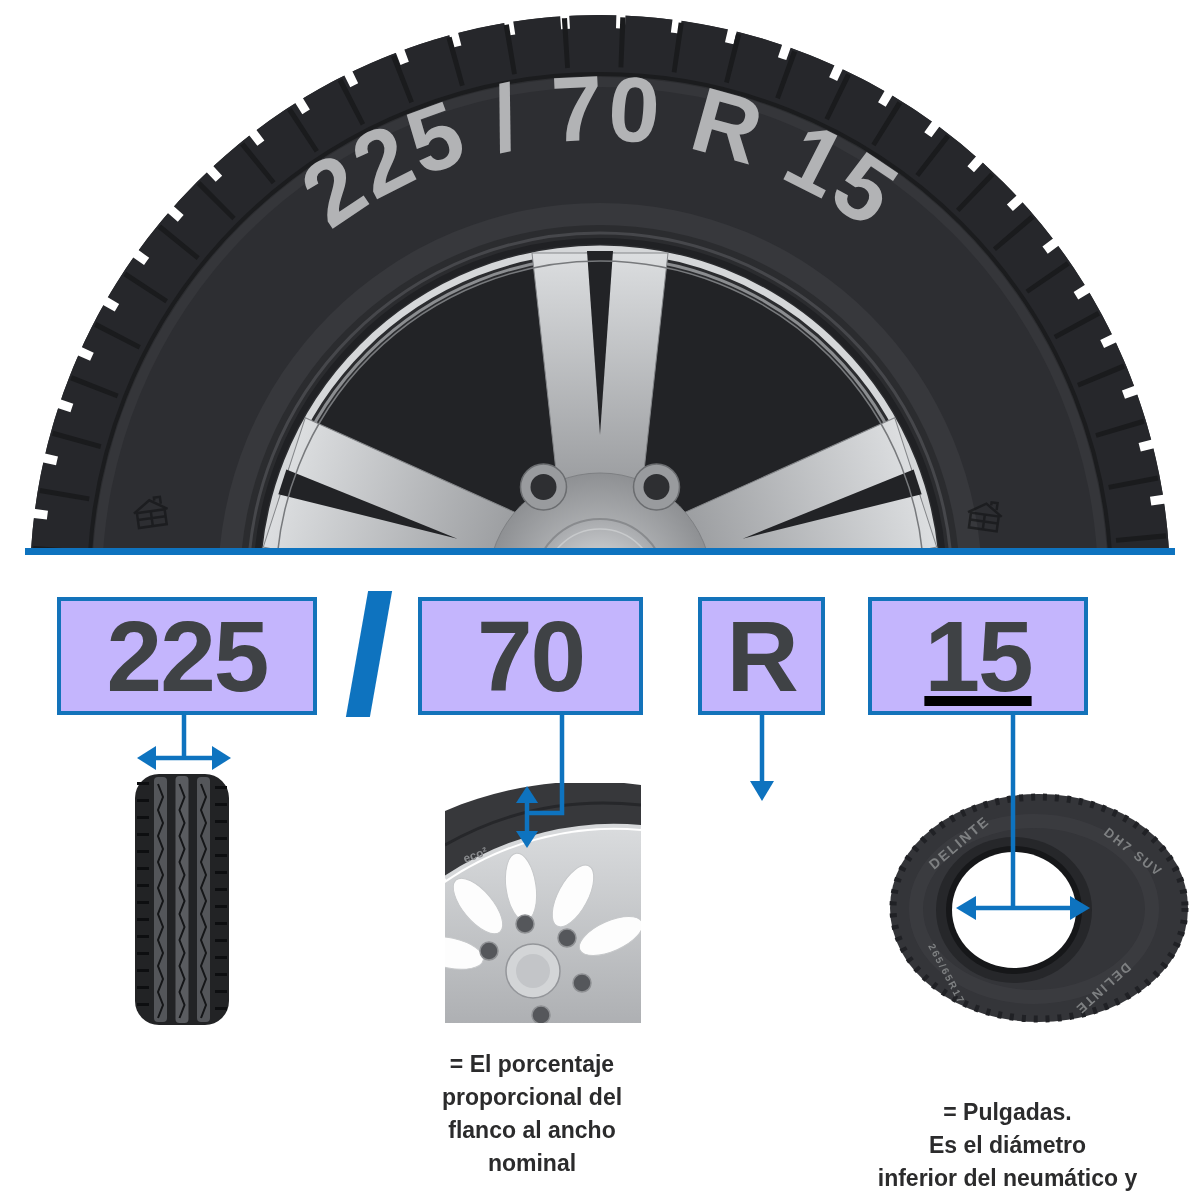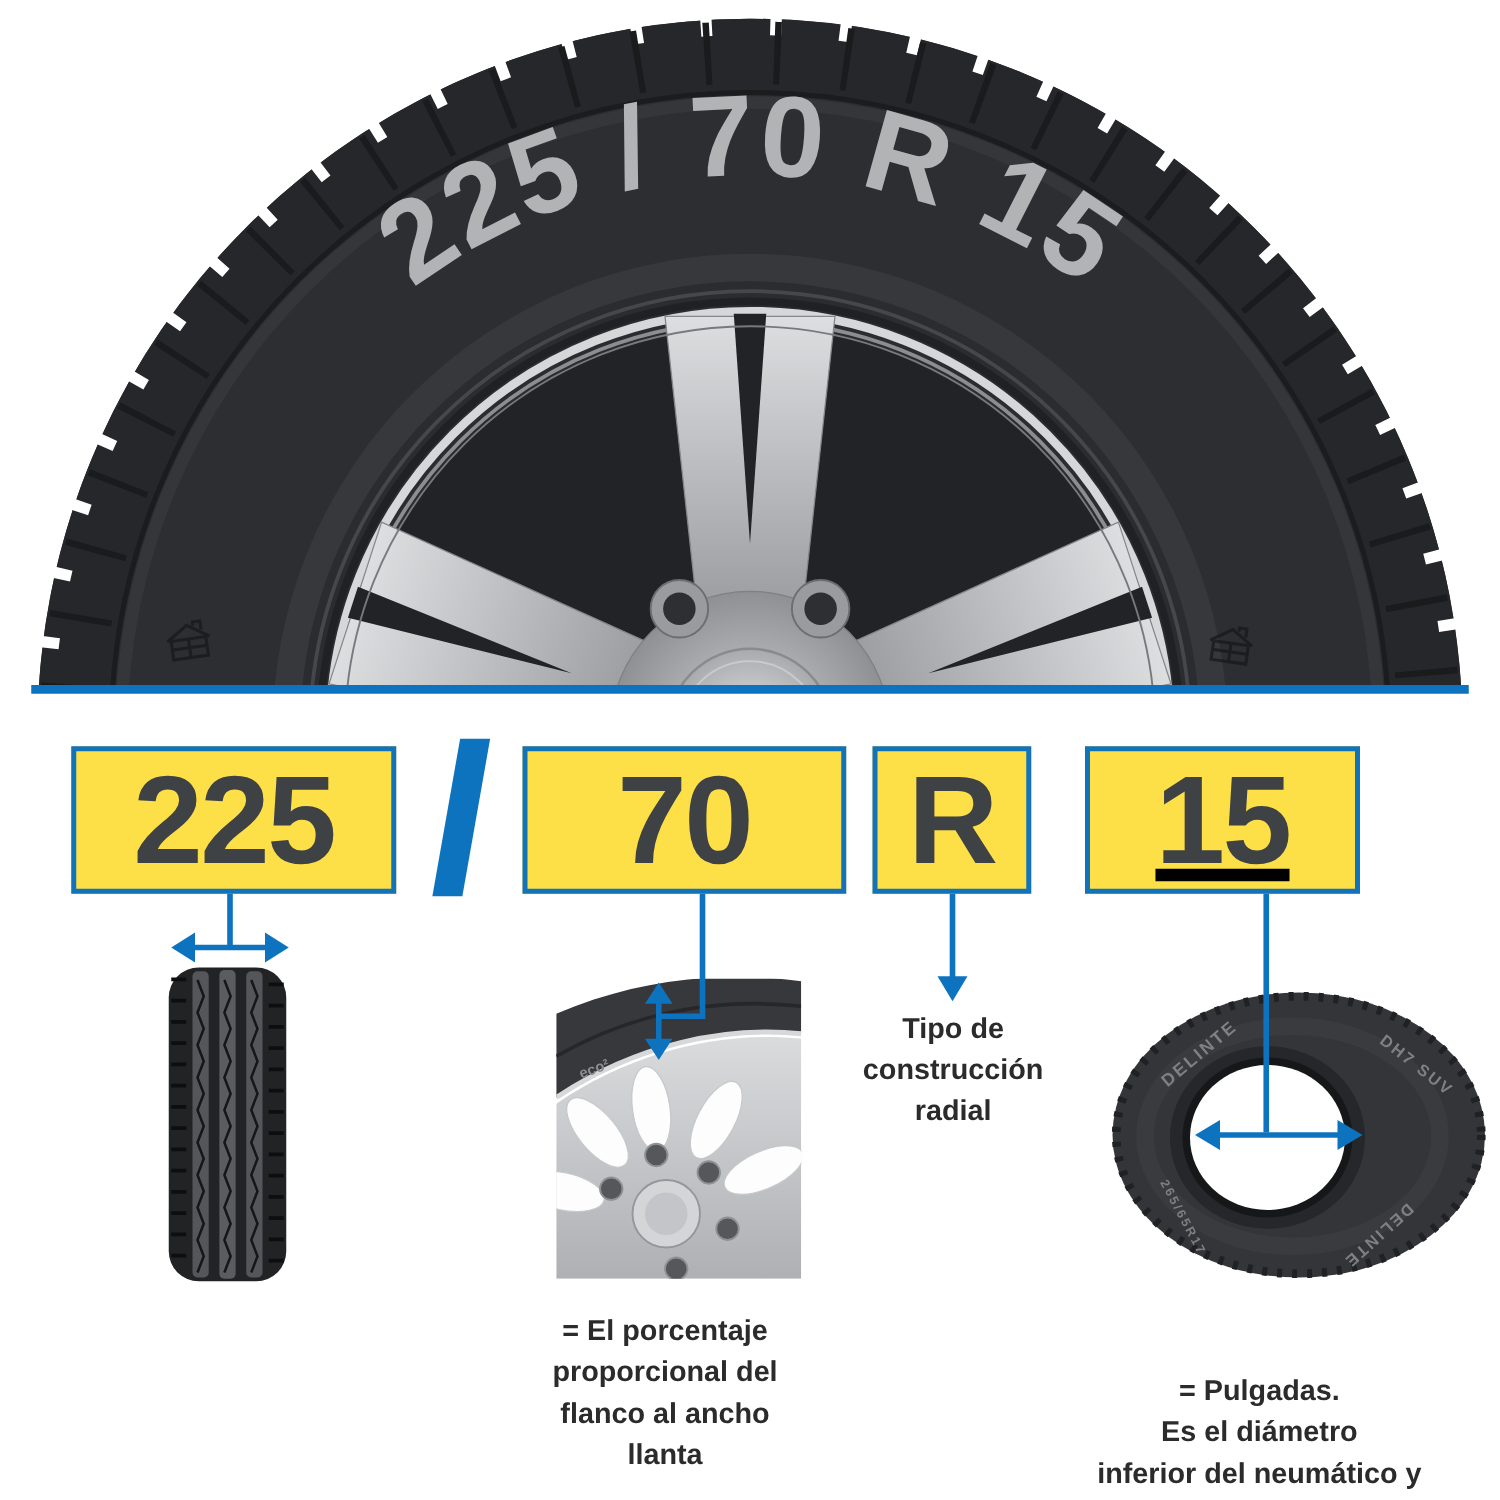"225" .size-box { background: #fde047 -> #c4b5fd }
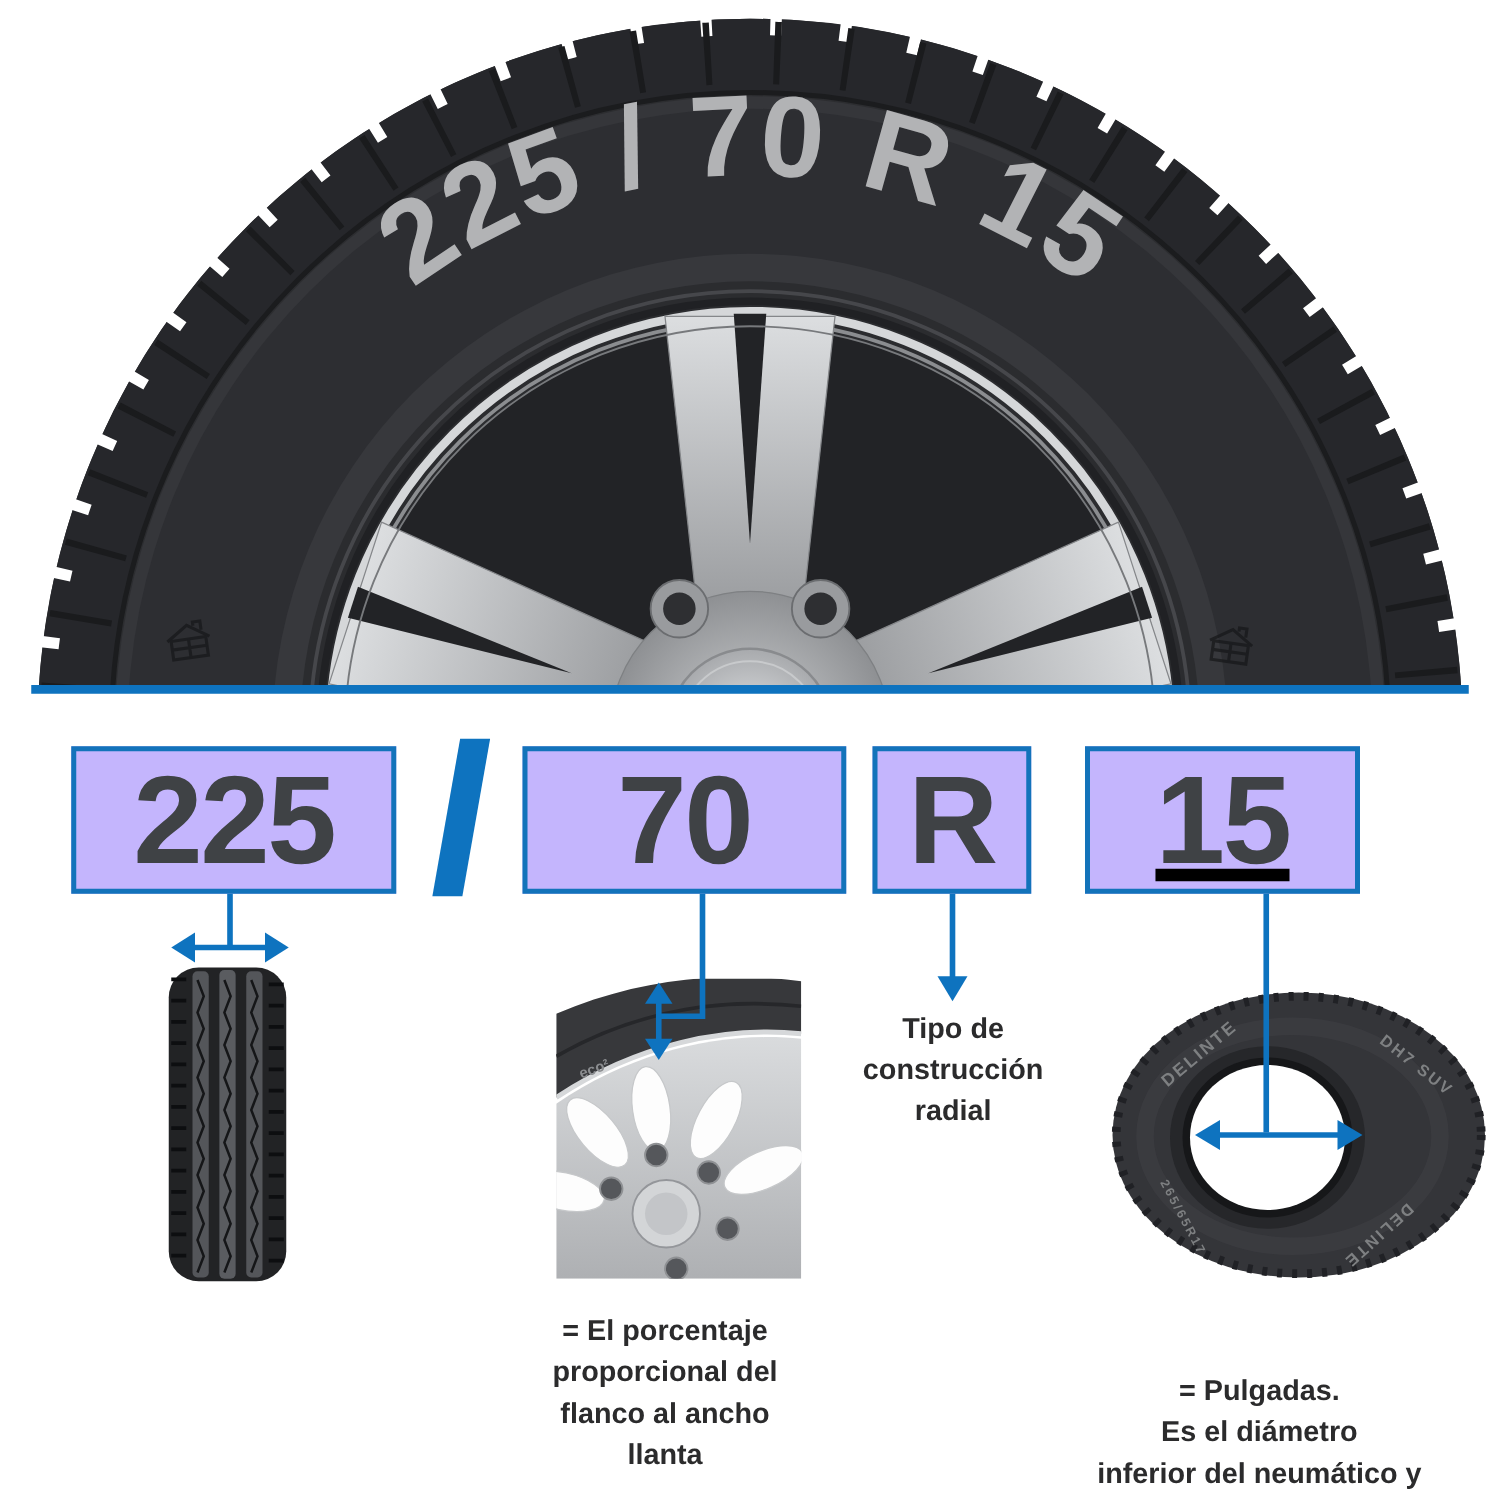"70" #box-aspect { width: 259px -> 225px }
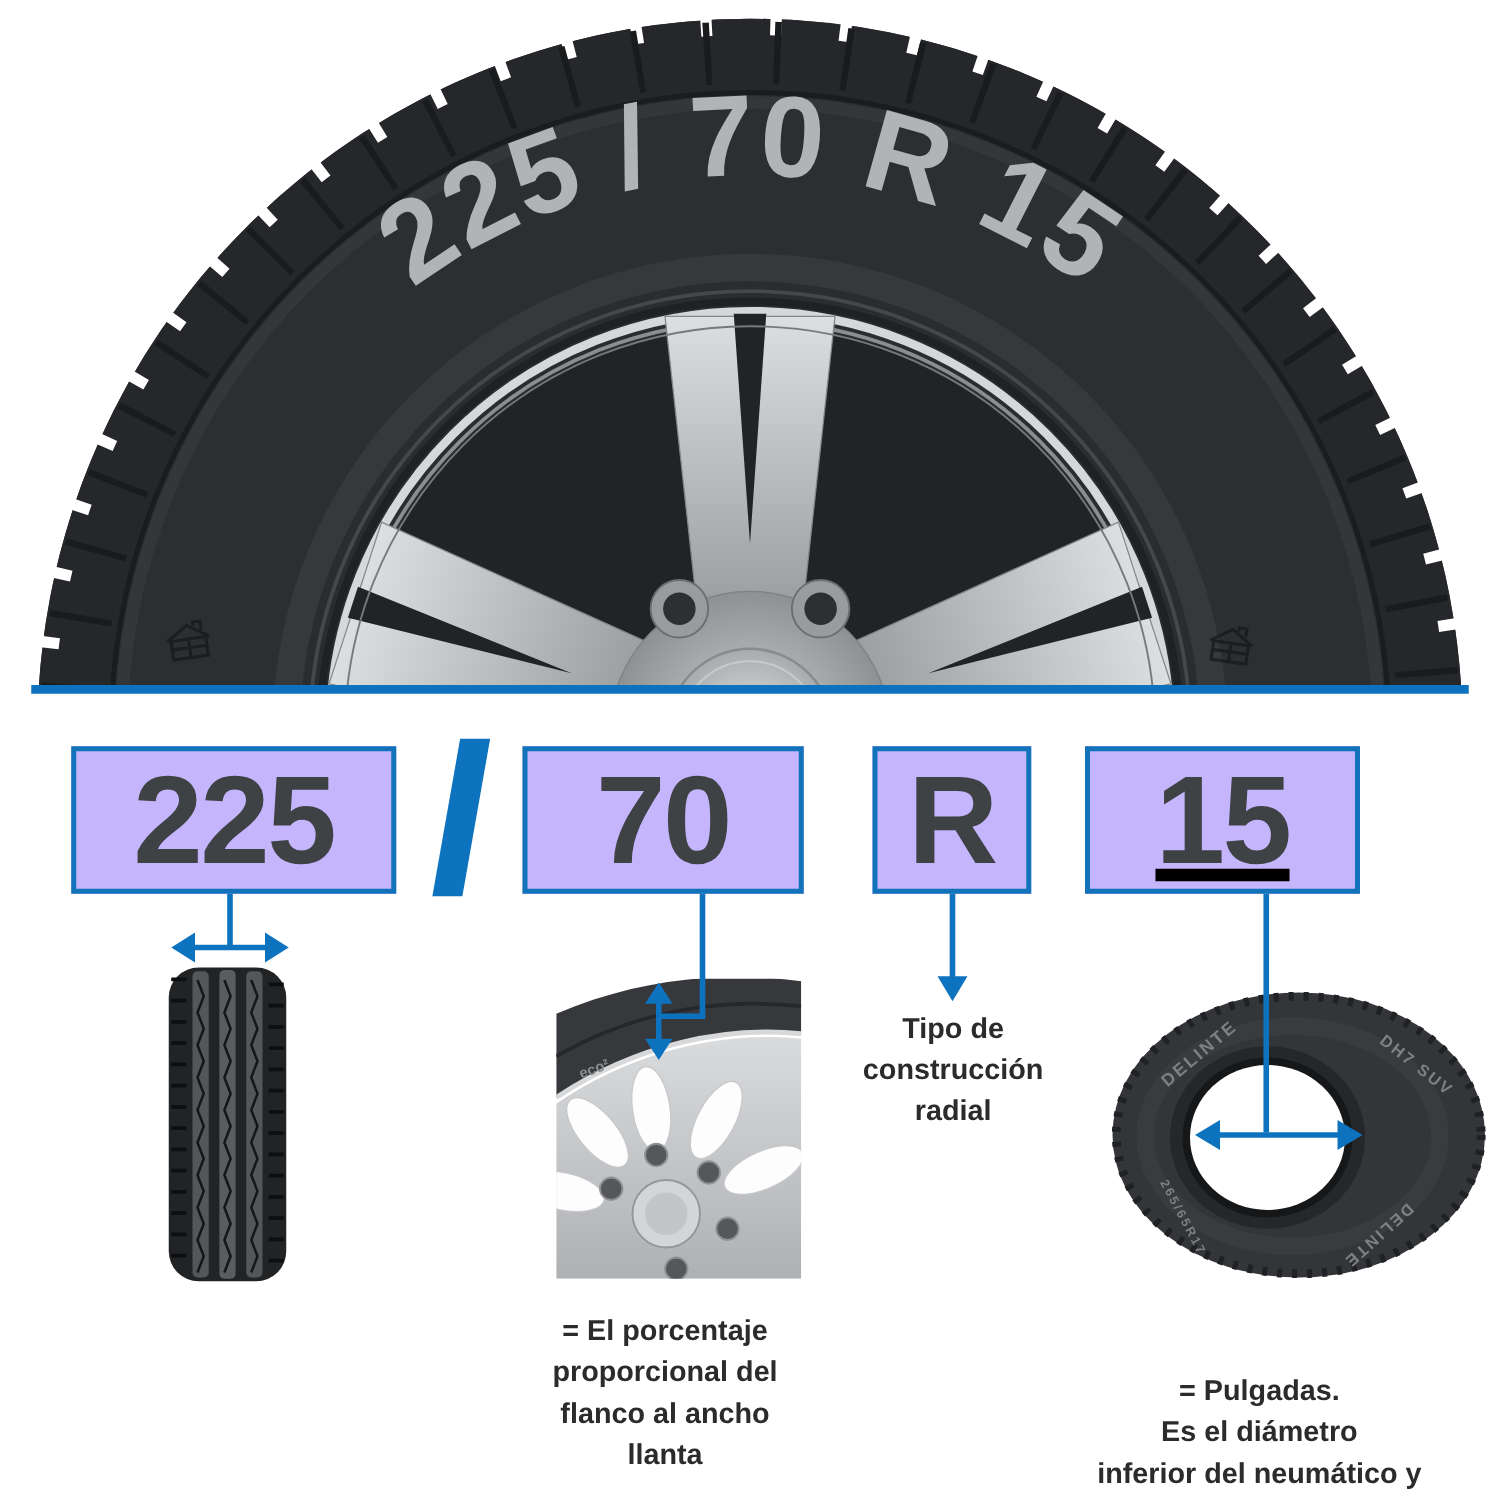"Tipo de" div.abs { html: <div>Tipo de construcción radial</div> -> none }
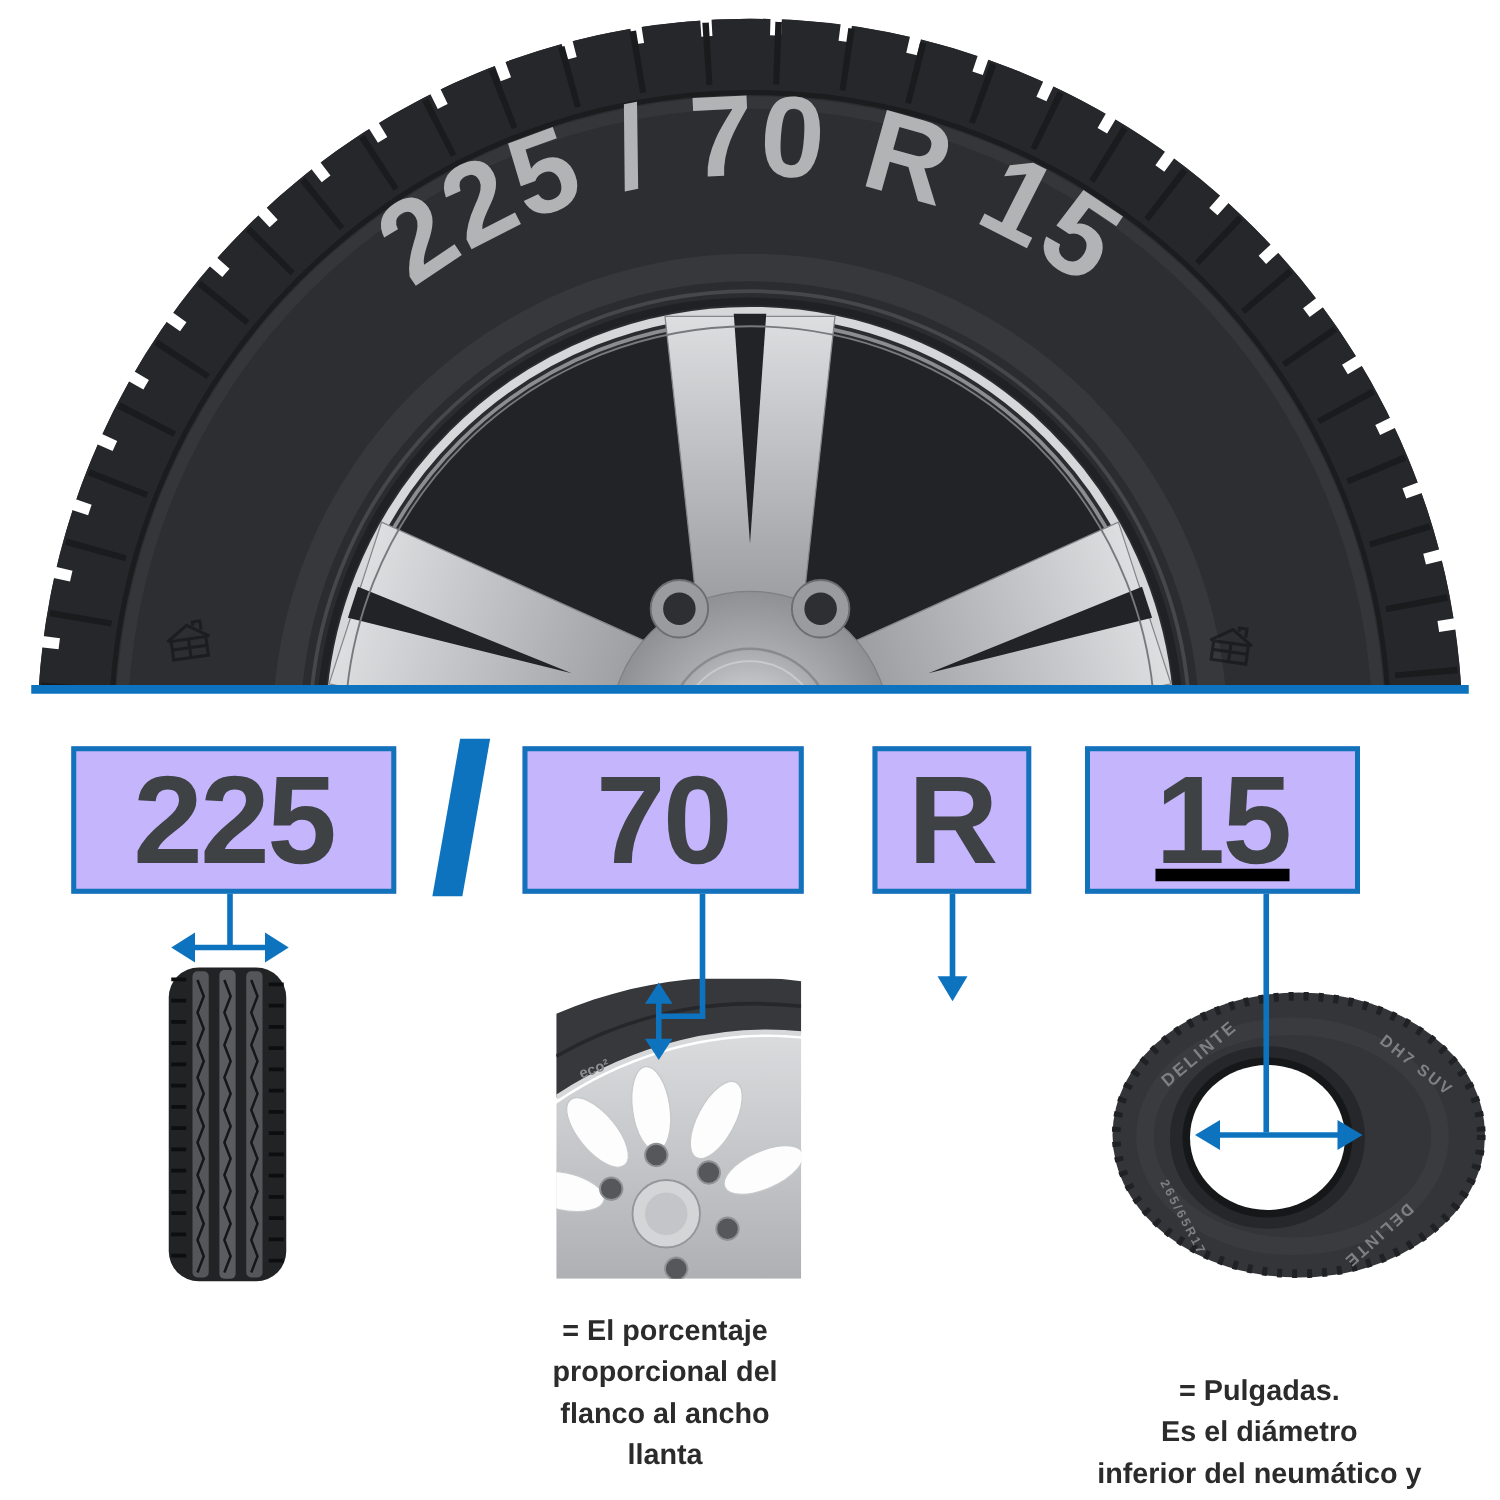"= El porcentaje" div.abs { text: llanta -> nominal }
